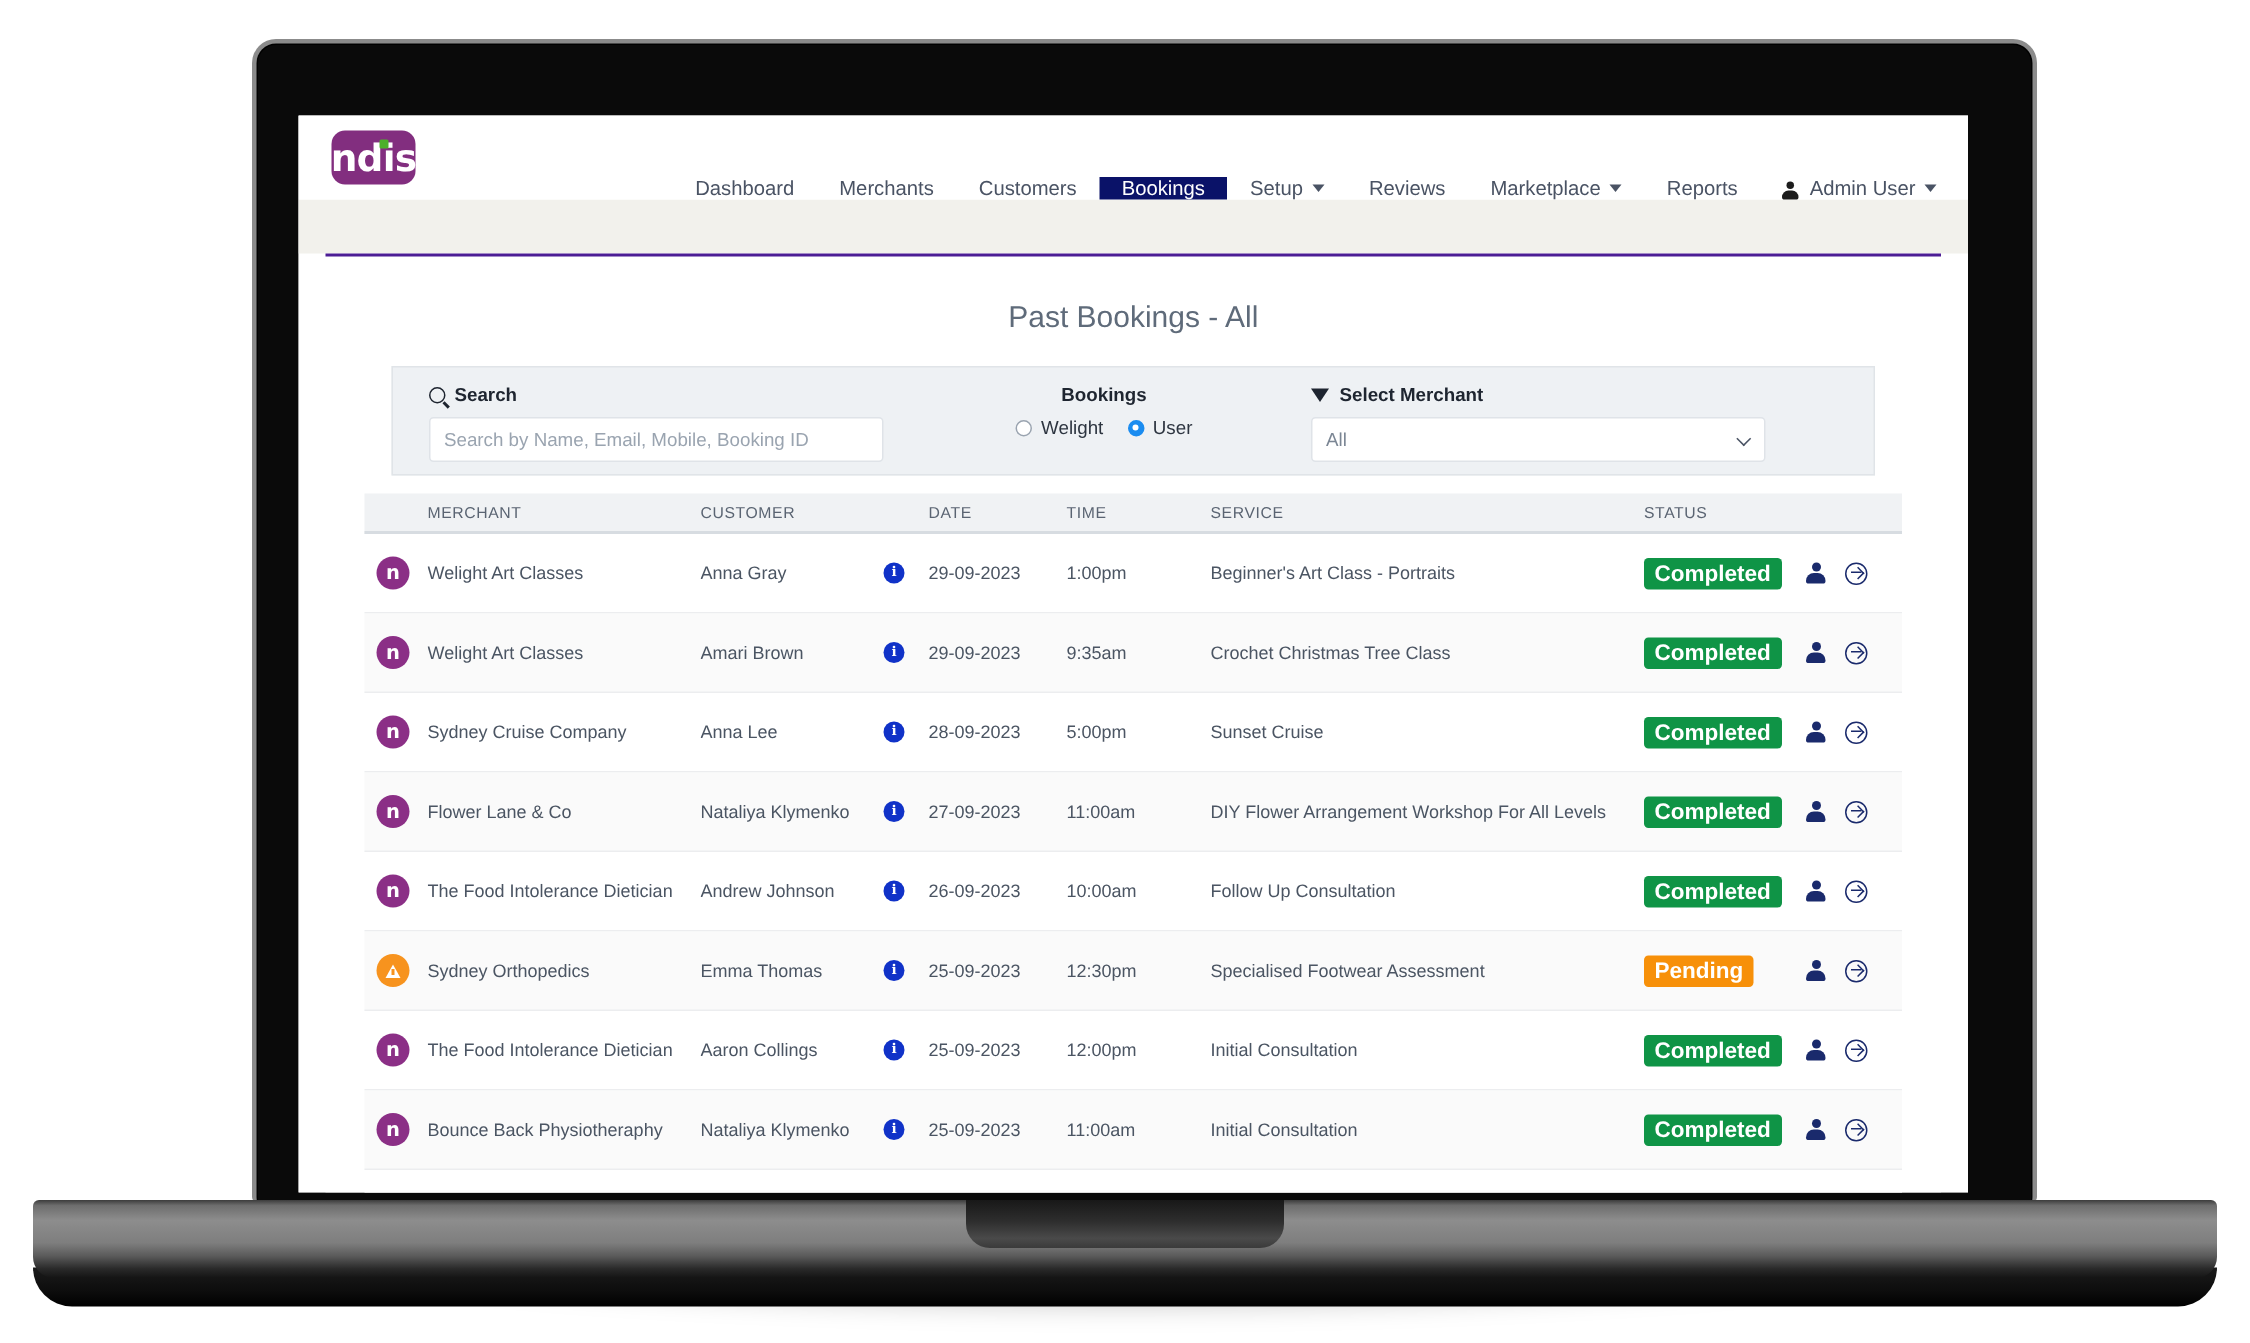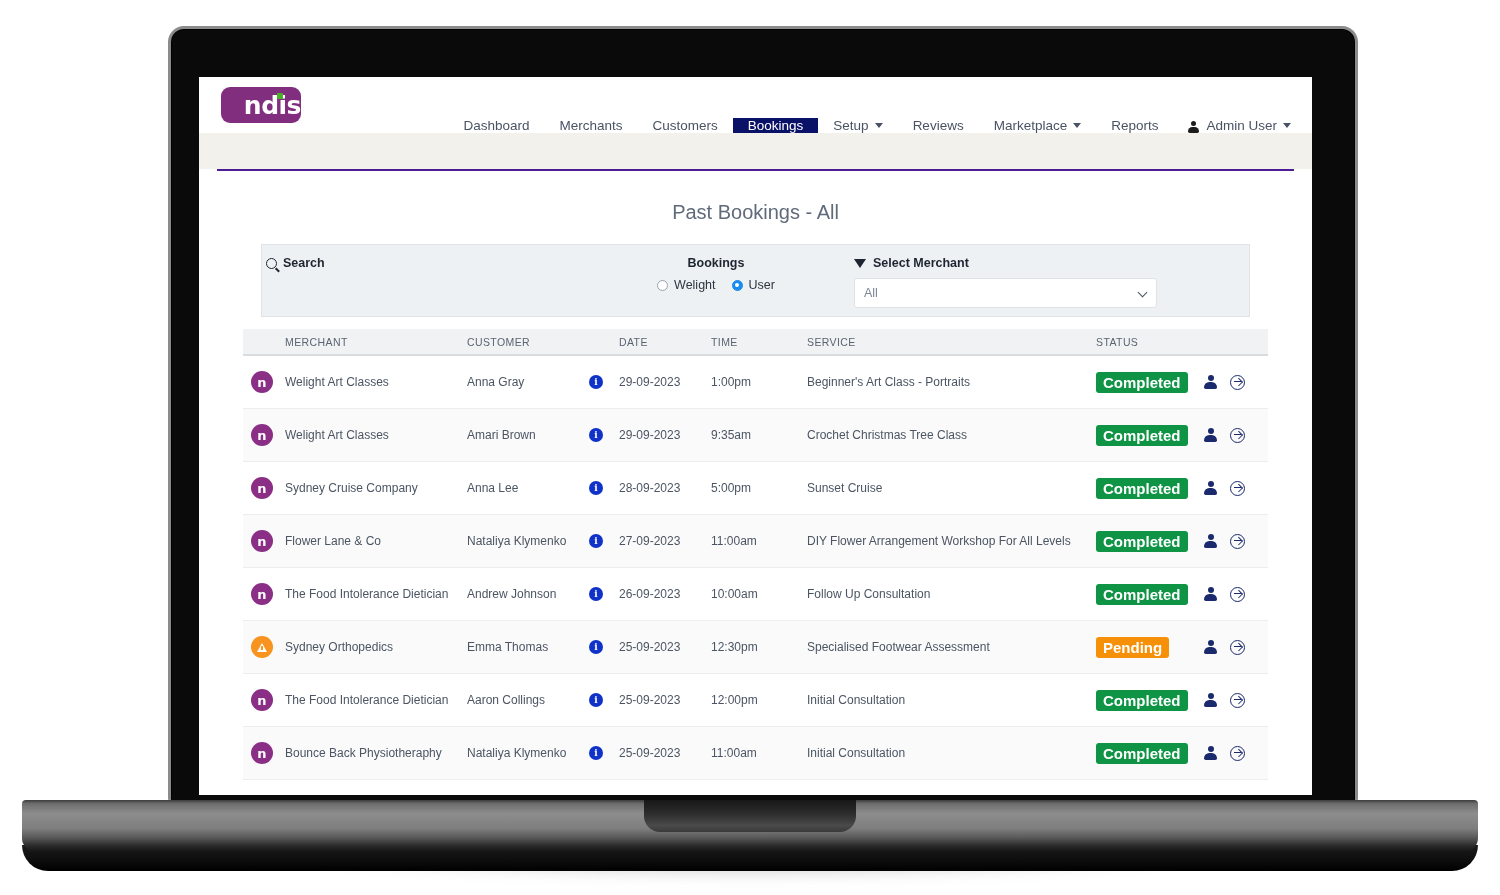"ndis" .logo { justify-content: flex-end -> center; width: 80px -> 56px }
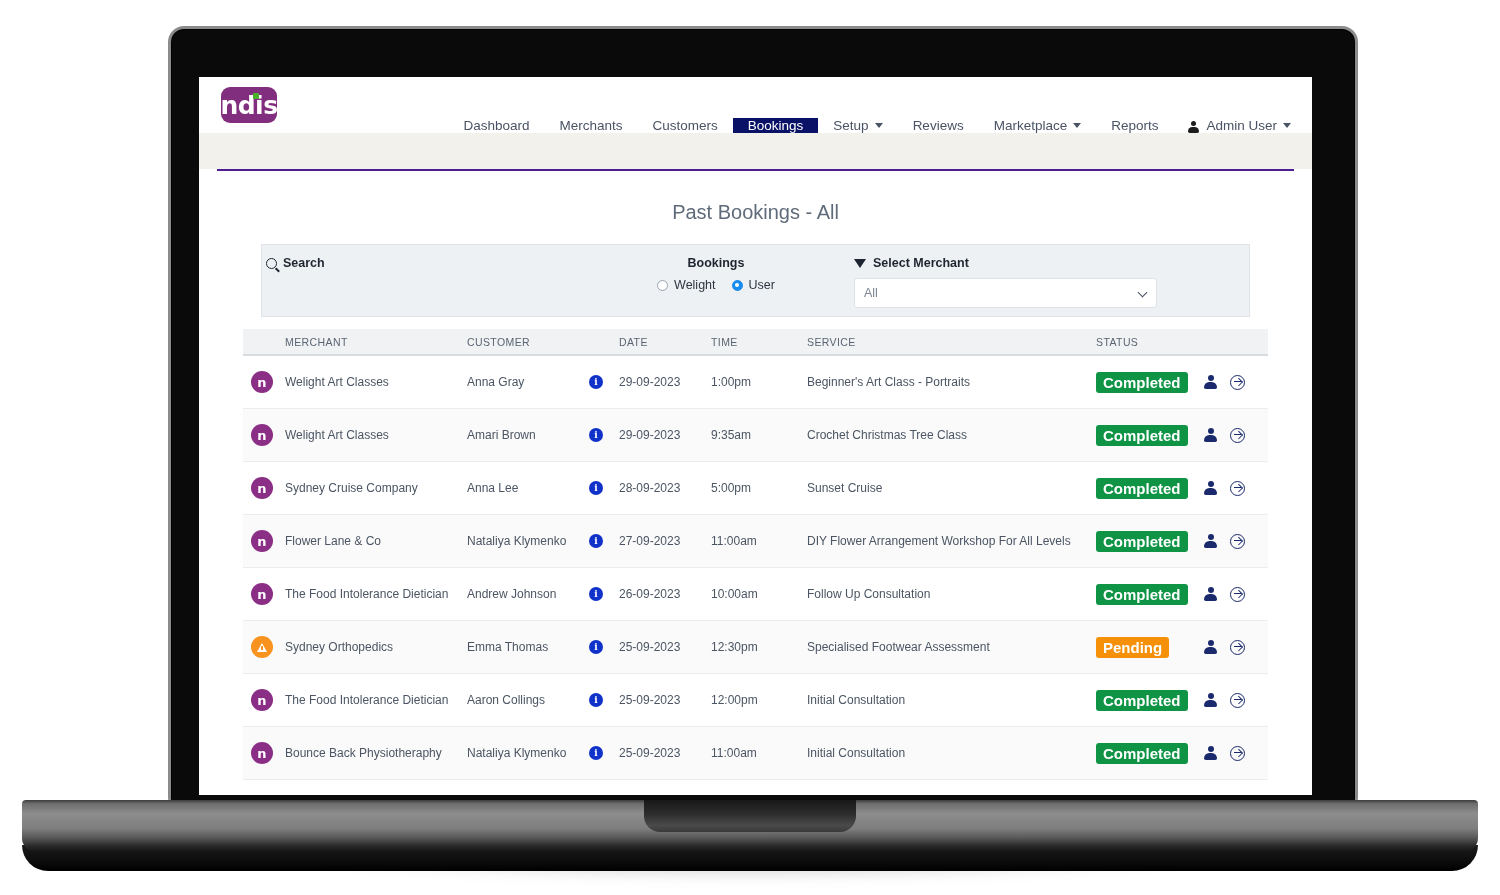"Search" .filter-panel { padding: 11px 14px 0 4px -> 11px 14px 0 24px }
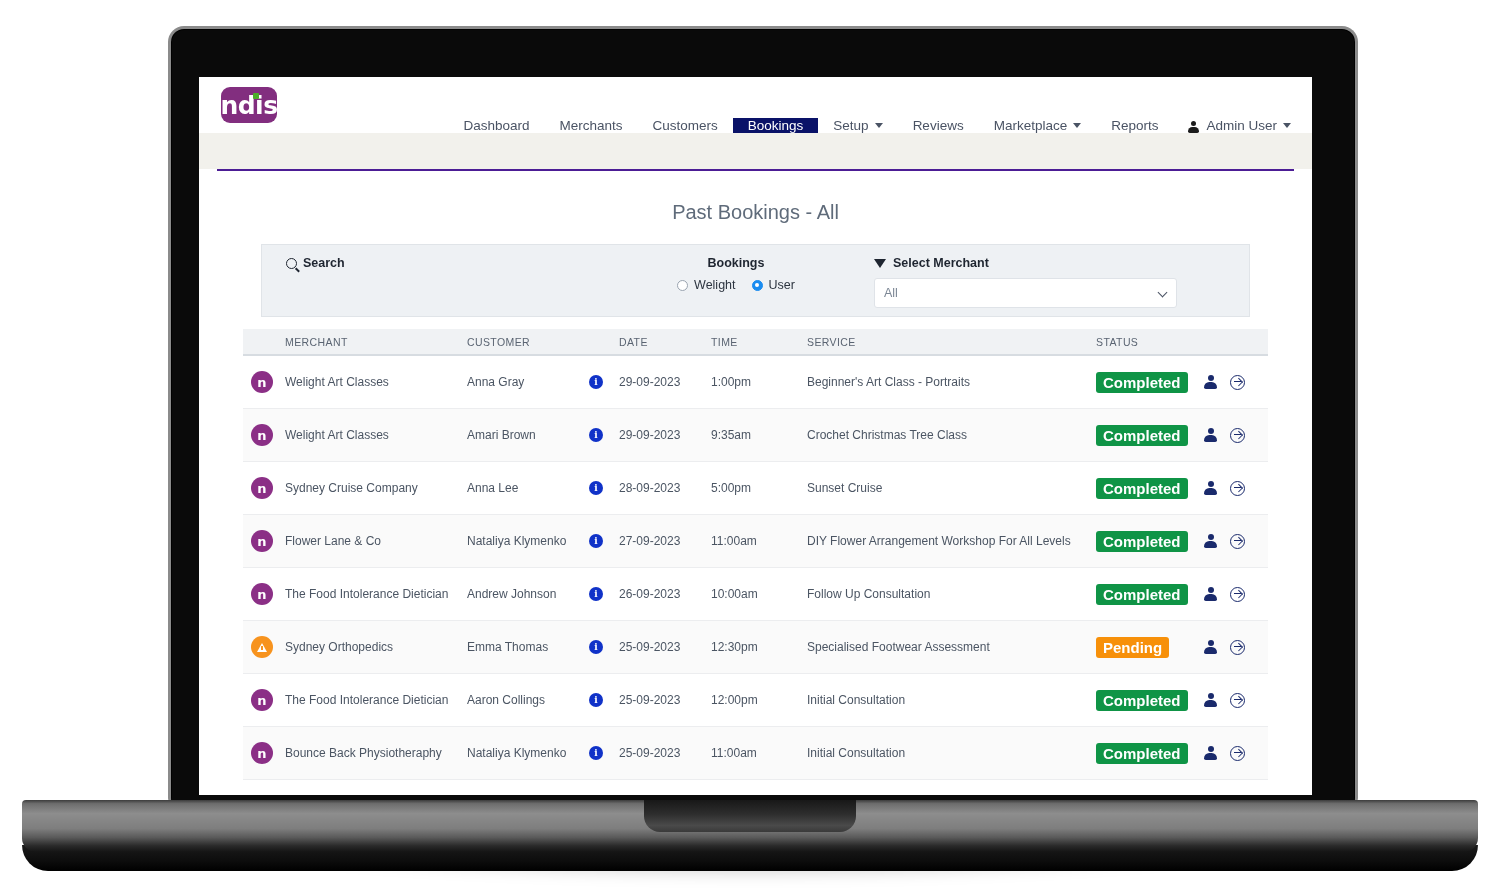"Search by Name, Email, Mobile," input.search-input { html: none -> <input> }
